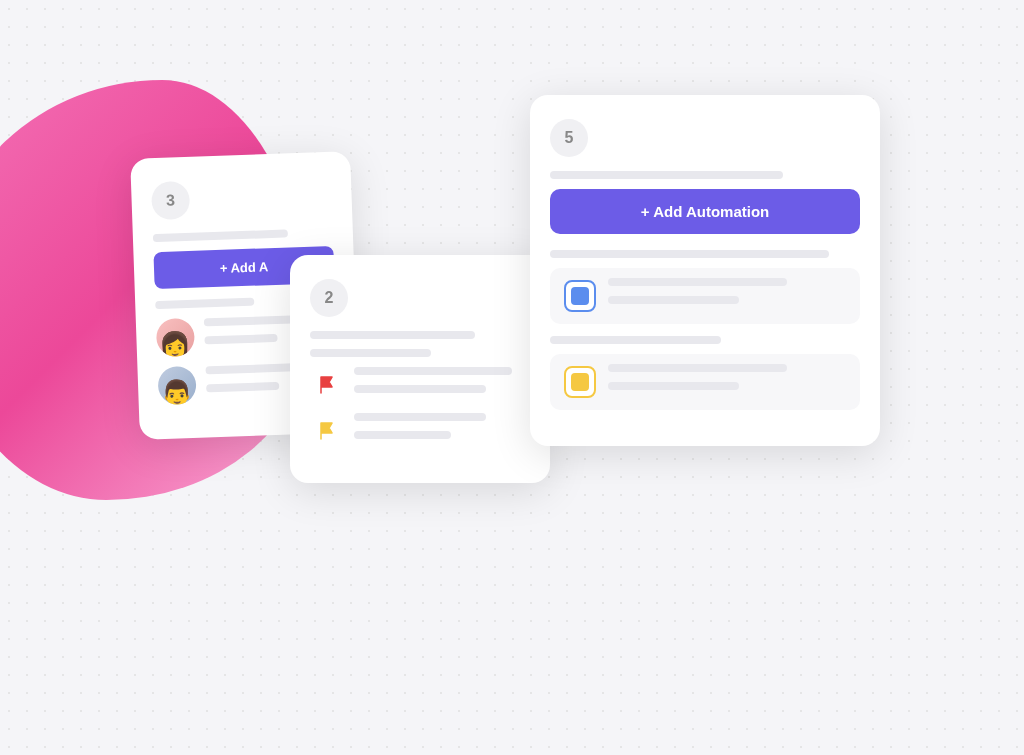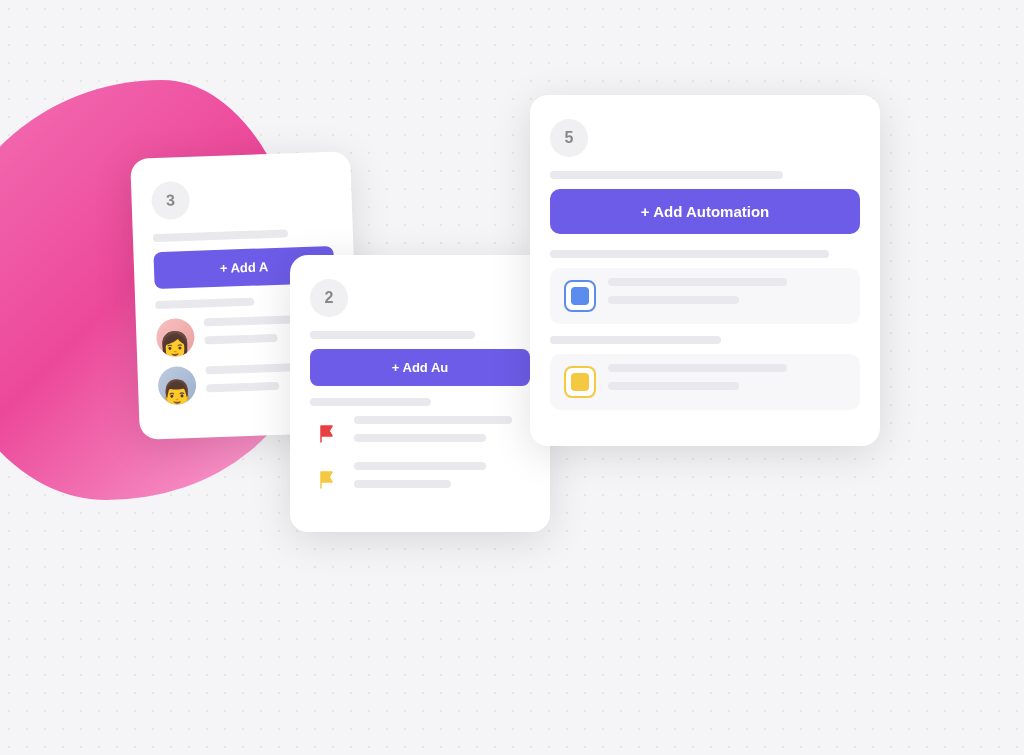"+ Add Au" button.add-automation-btn { html: <button> <span>+ Add Au</span> </button> -> none }
